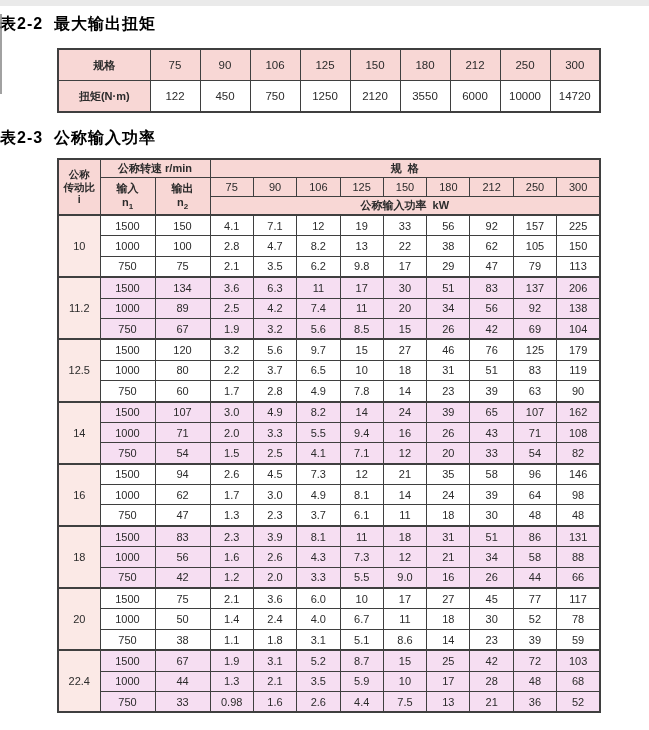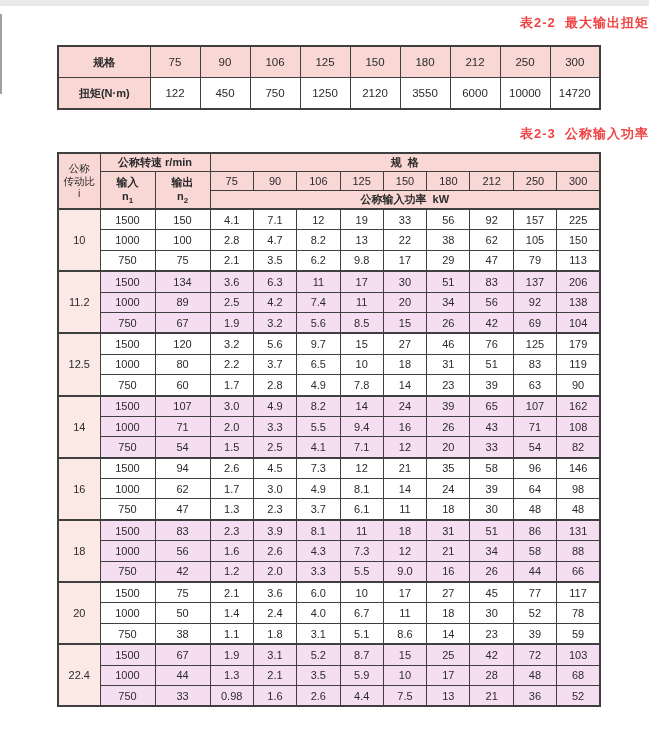"表2-2 最大输出扭矩" .title { color: #ef4444 -> #000000; font-size: 13px -> 16px; text-align: right -> left }
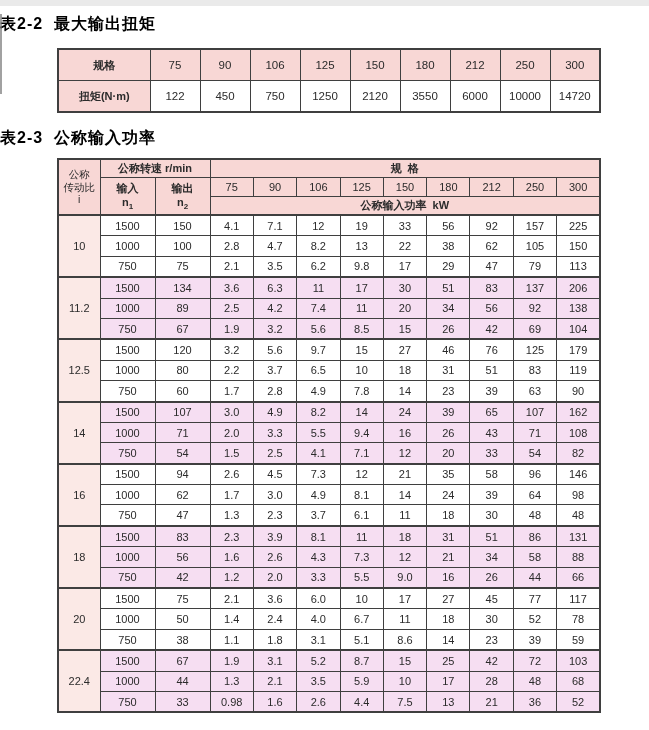"公称" .t23 thead th.ratio-hdr { font-weight: 400 -> 700 }
